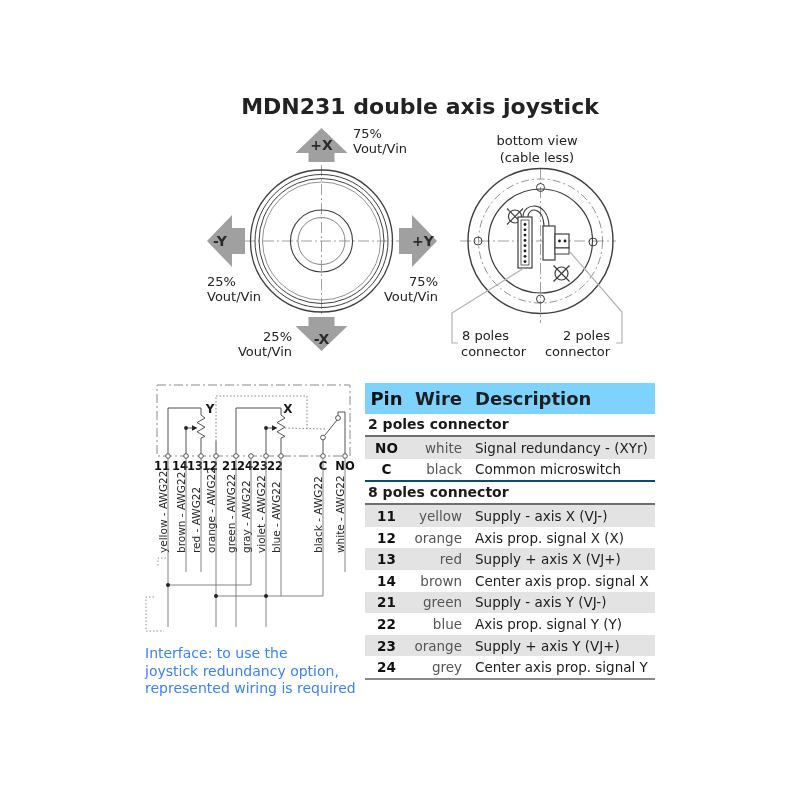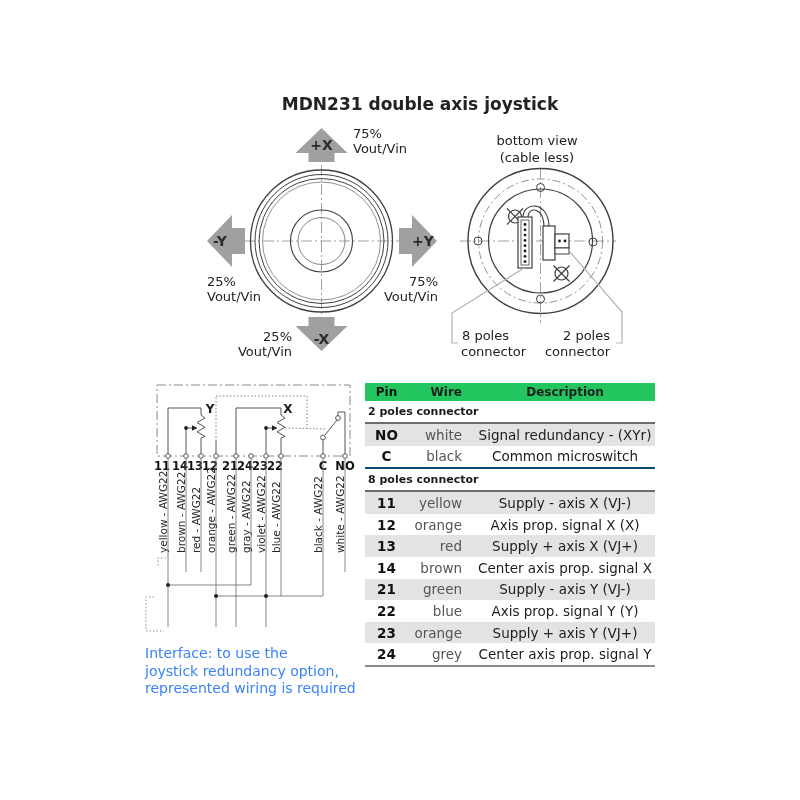"MDN231 double axis joystick" #title { font-size: 17px -> 22px }
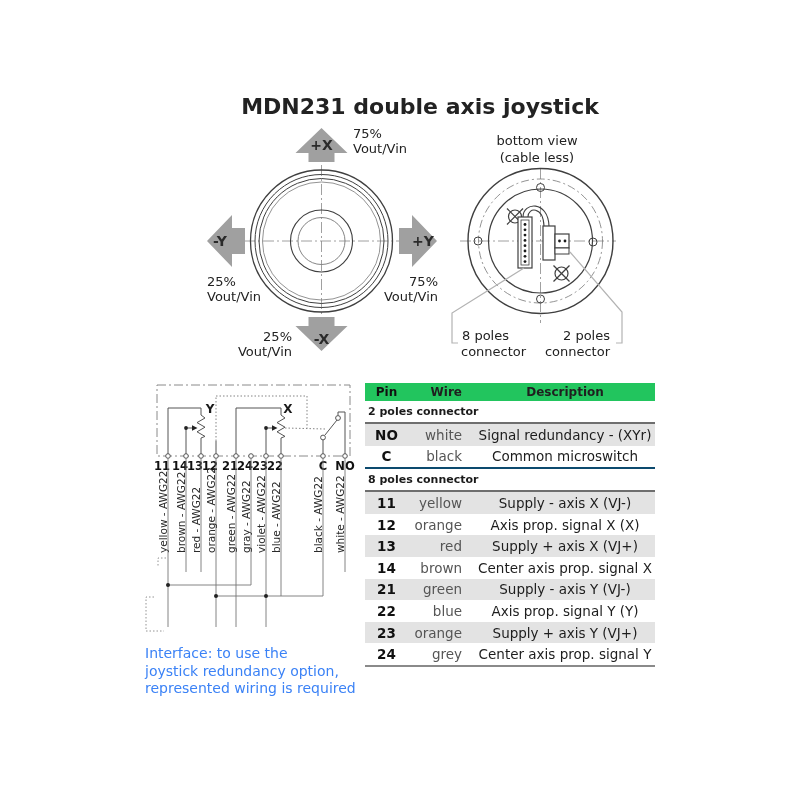"Pin" .t-head { background: #22c55e -> #7dd3fc; font-size: 12px -> 18px; height: 18px -> 31px }
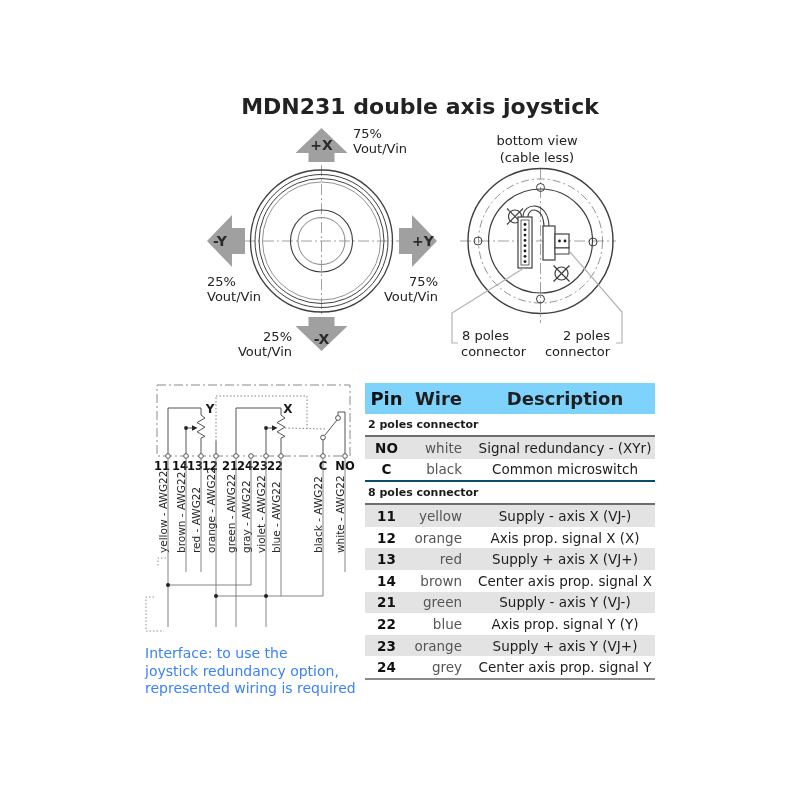"Description" .c-desc { text-align: center -> none }
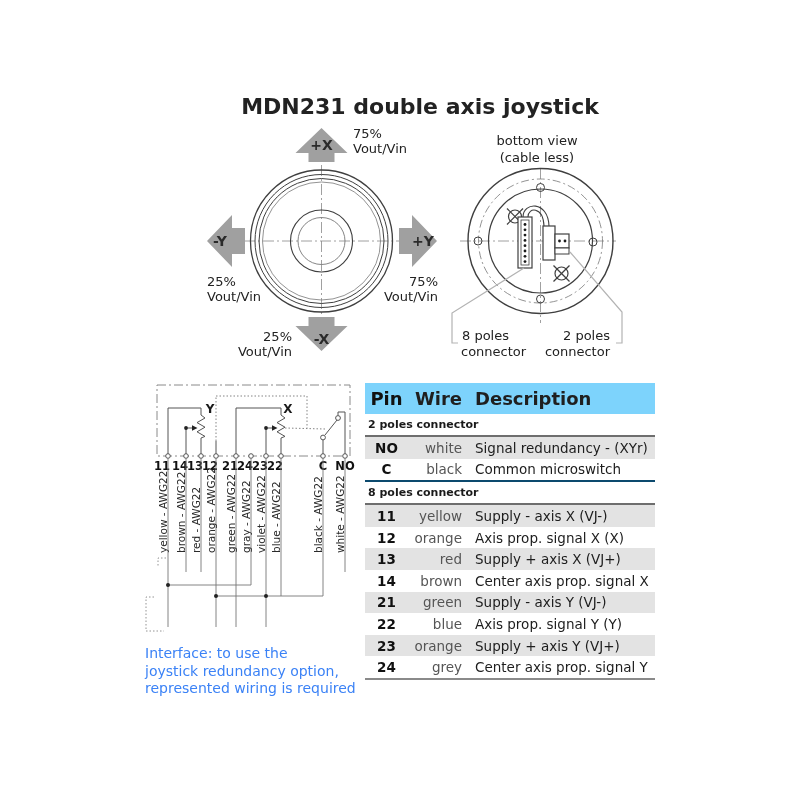"2 poles connector" .t-section { font-size: 11px -> 14px }
